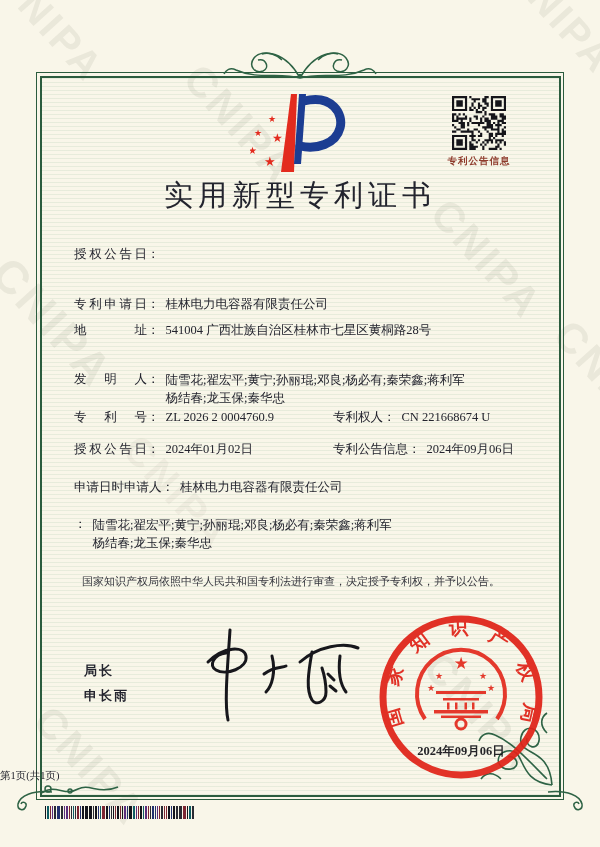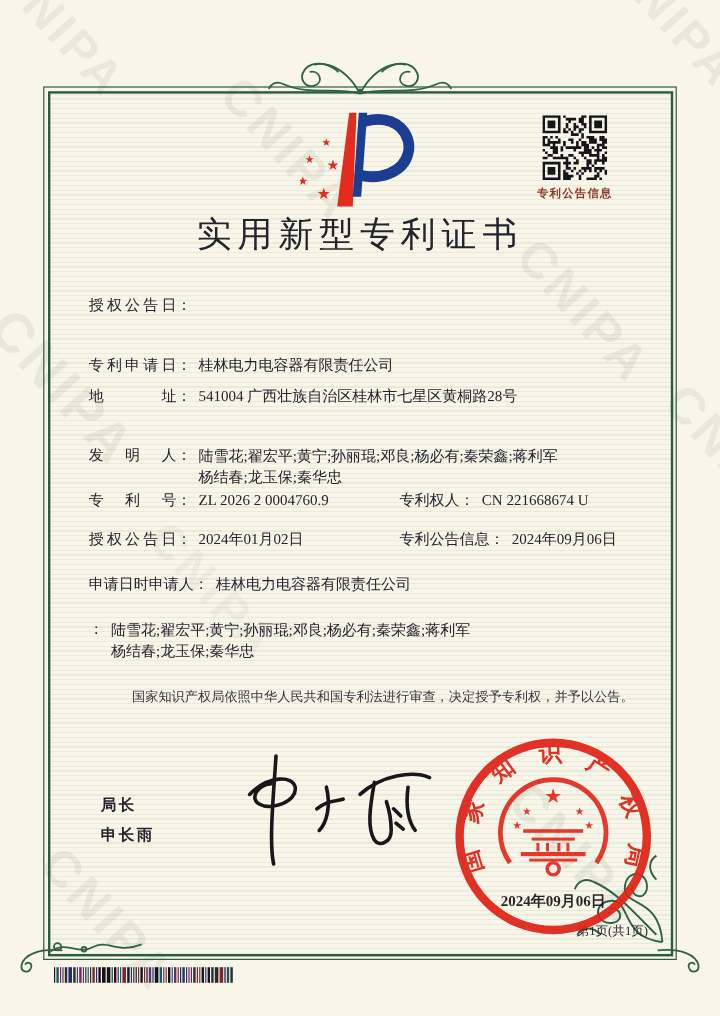"国家知识产权局依照中华人民共和国专利法进行审查，决定授予专利权，并予以公告。" .stline { margin-left: 28px -> none }
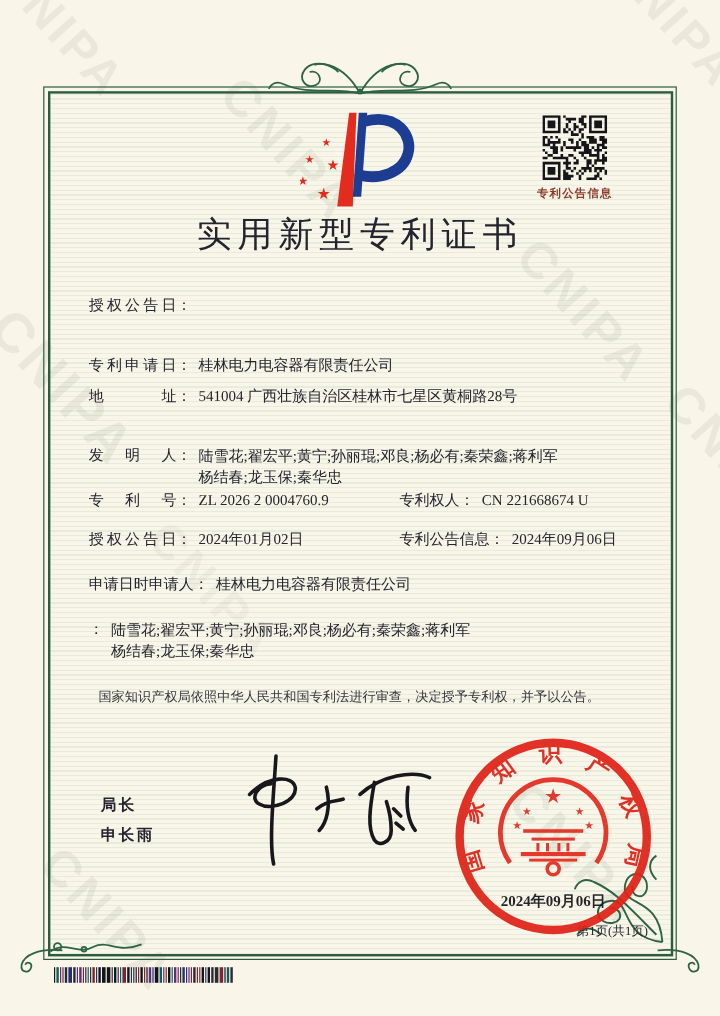"第1页(共1页)" .footer { text-align: right -> left }
